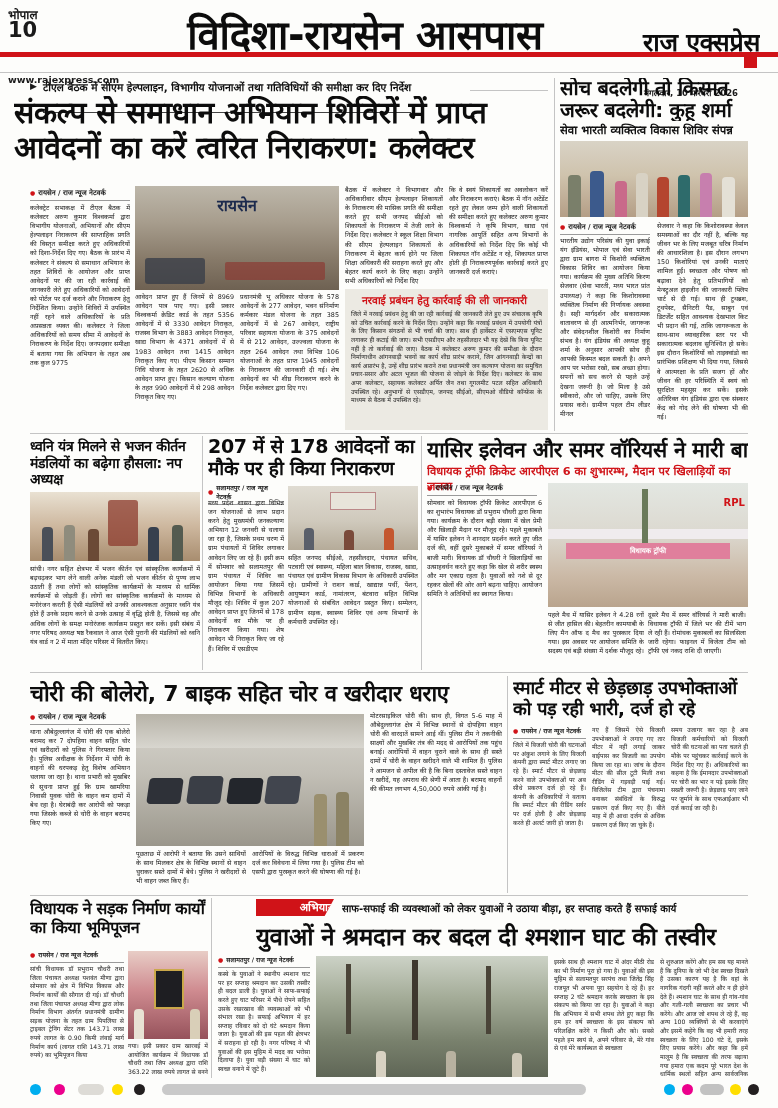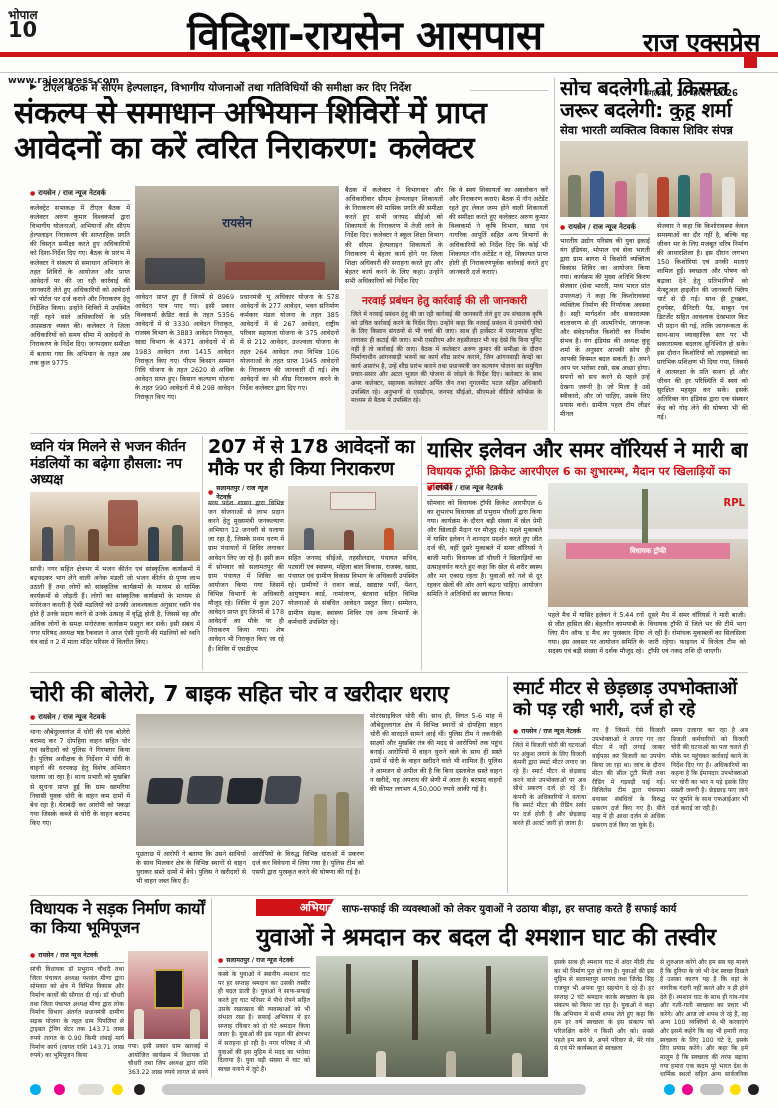"रायसेन" span { font-size: 12px -> 16px; margin-top: 20px -> none }
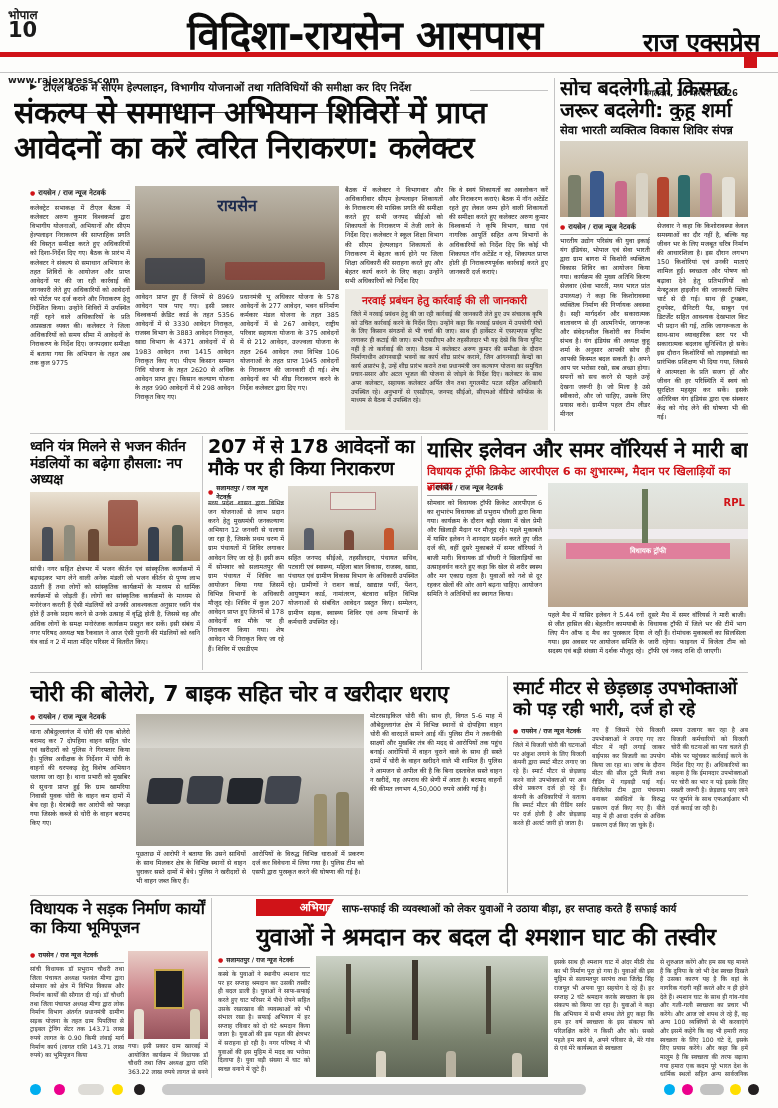"पहले मैच में यासिर इलेवन" div.abs { text: 5.44 -> 4.28 }
